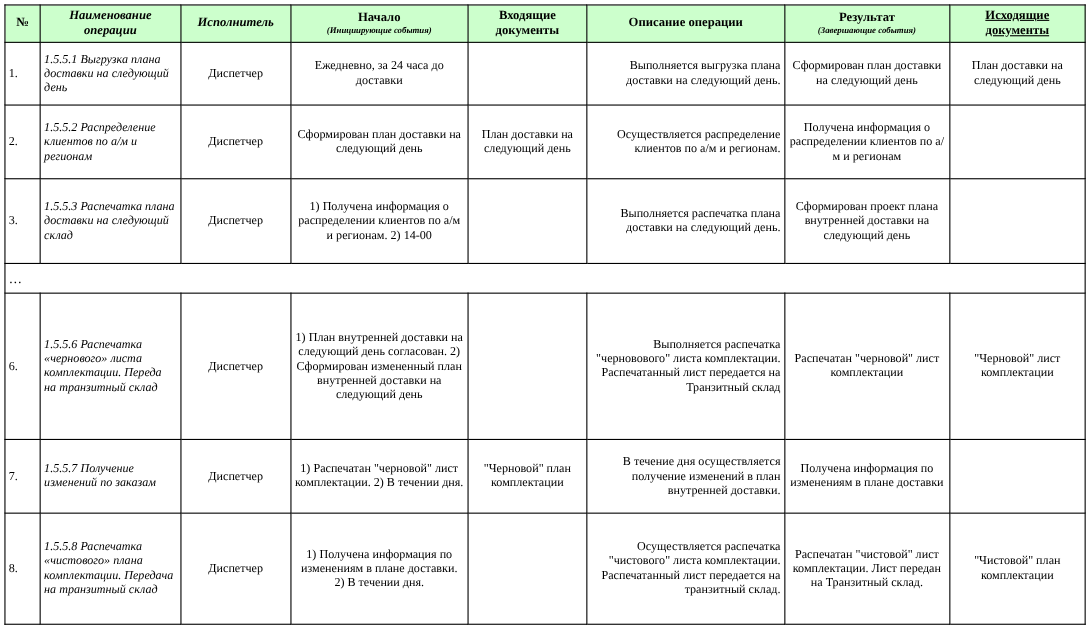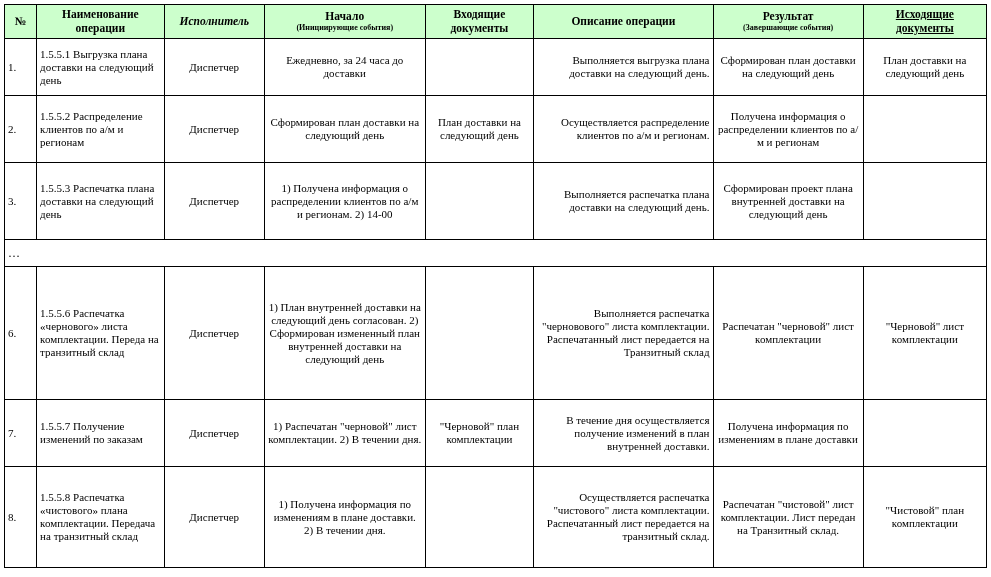"Наименование операции" .c-name { font-style: none -> italic }
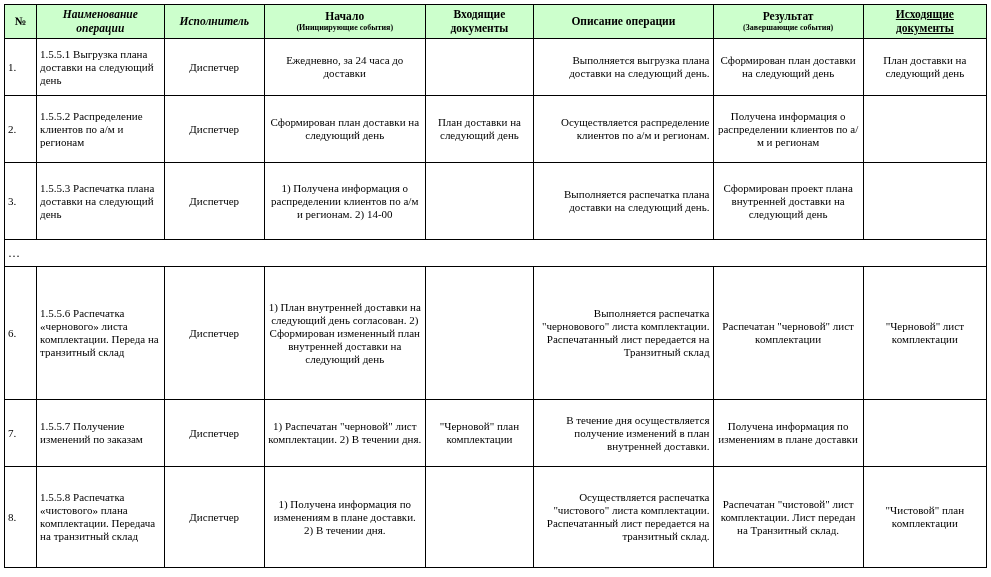"(Инициирующие события)" thead th .sub { font-style: none -> italic }
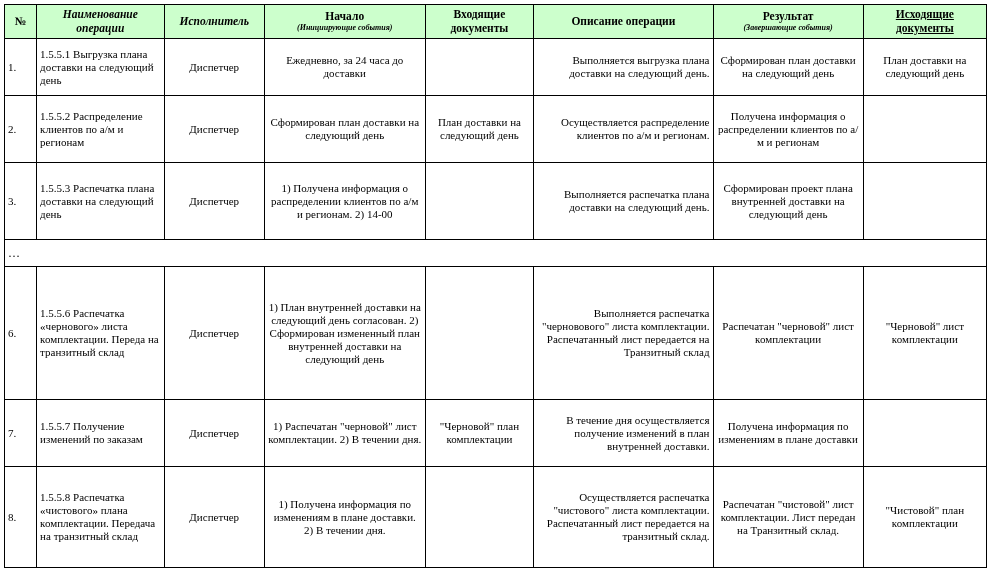"1.5.5.1 Выгрузка плана доставки на" td.namecell { font-style: none -> italic }
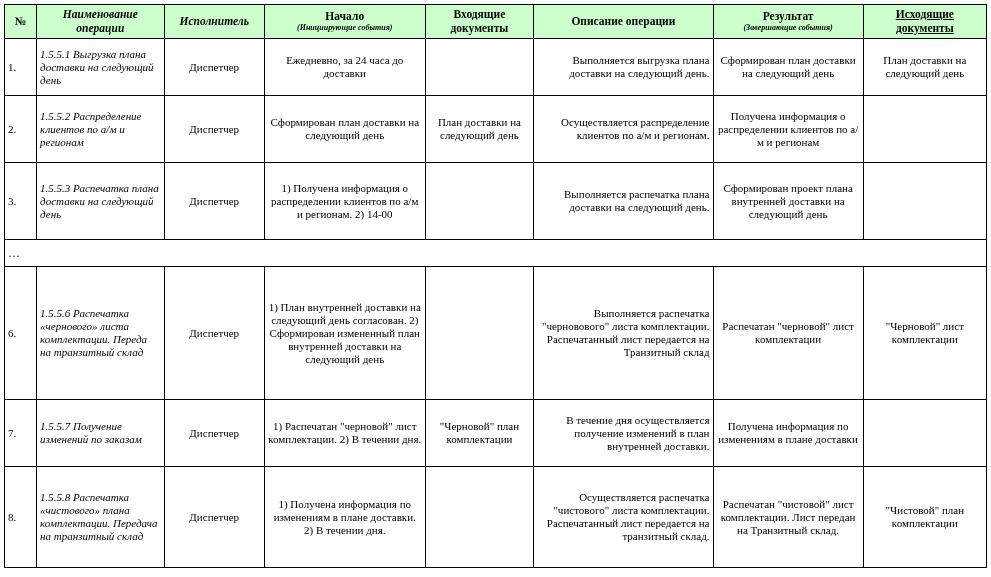"1.5.5.3 Распечатка плана доставки на" td.namecell { text: день -> склад }
